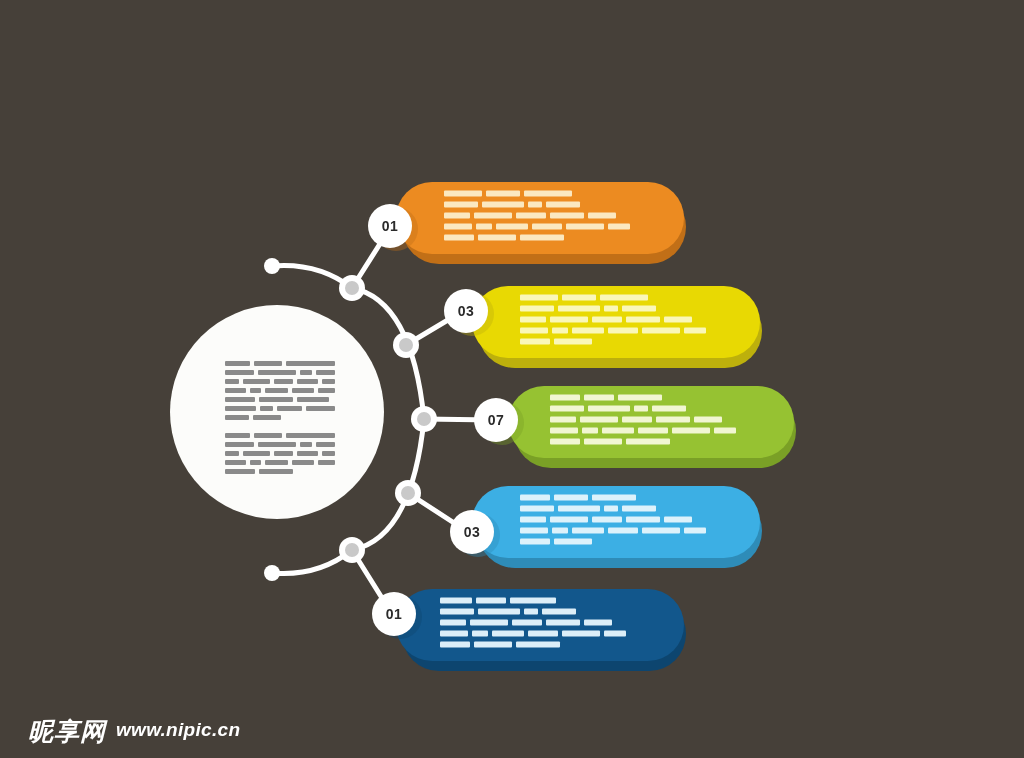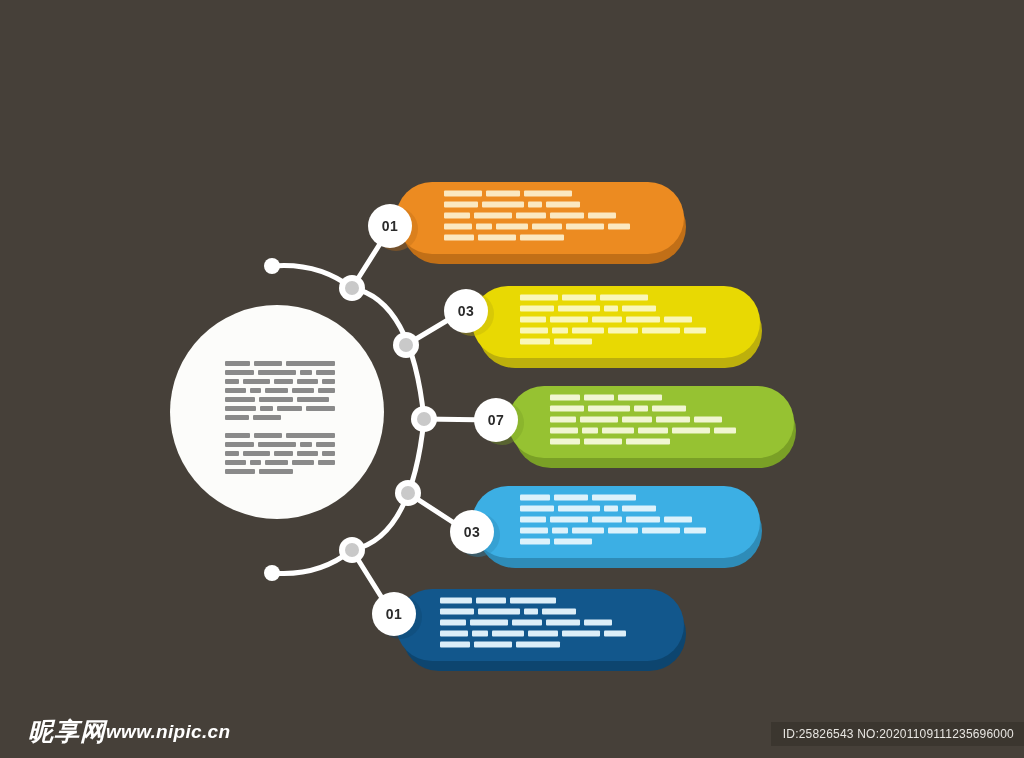"昵享网" .watermark { align-items: center -> flex-start; gap: 0 -> 10px }
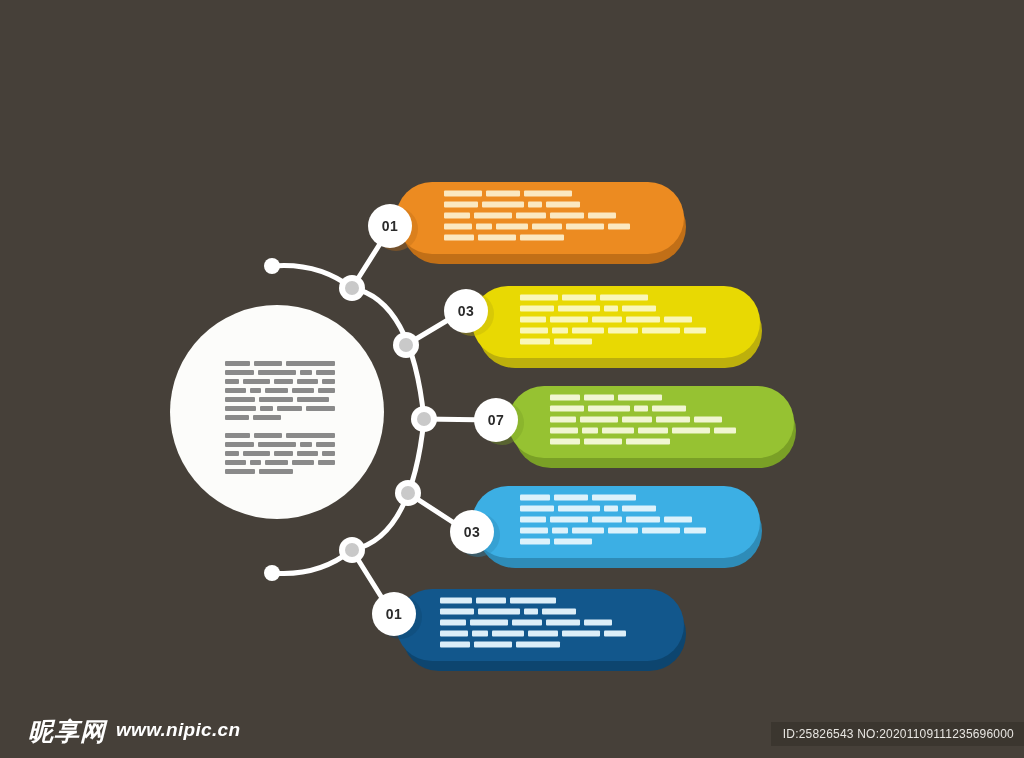"ID:25826543 NO:20201109111235696000" div.idbar { html: <div>ID:25826543 NO:20201109111235696000</div> -> none }
